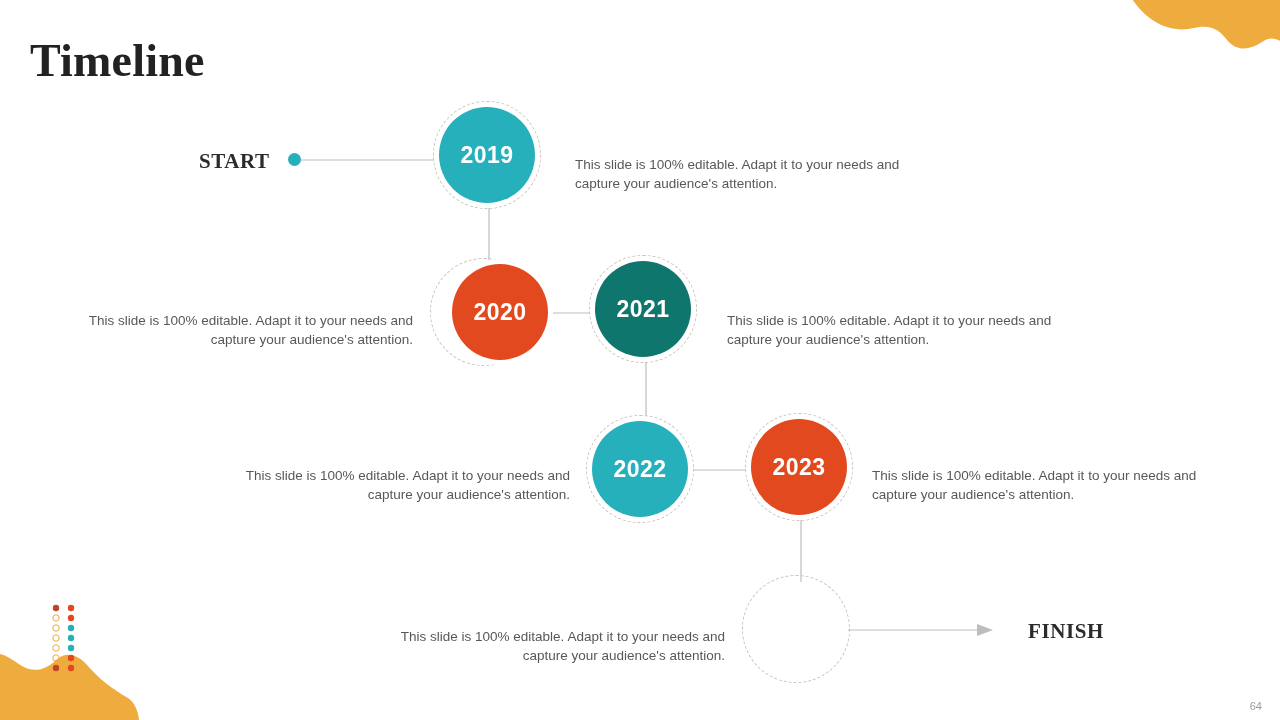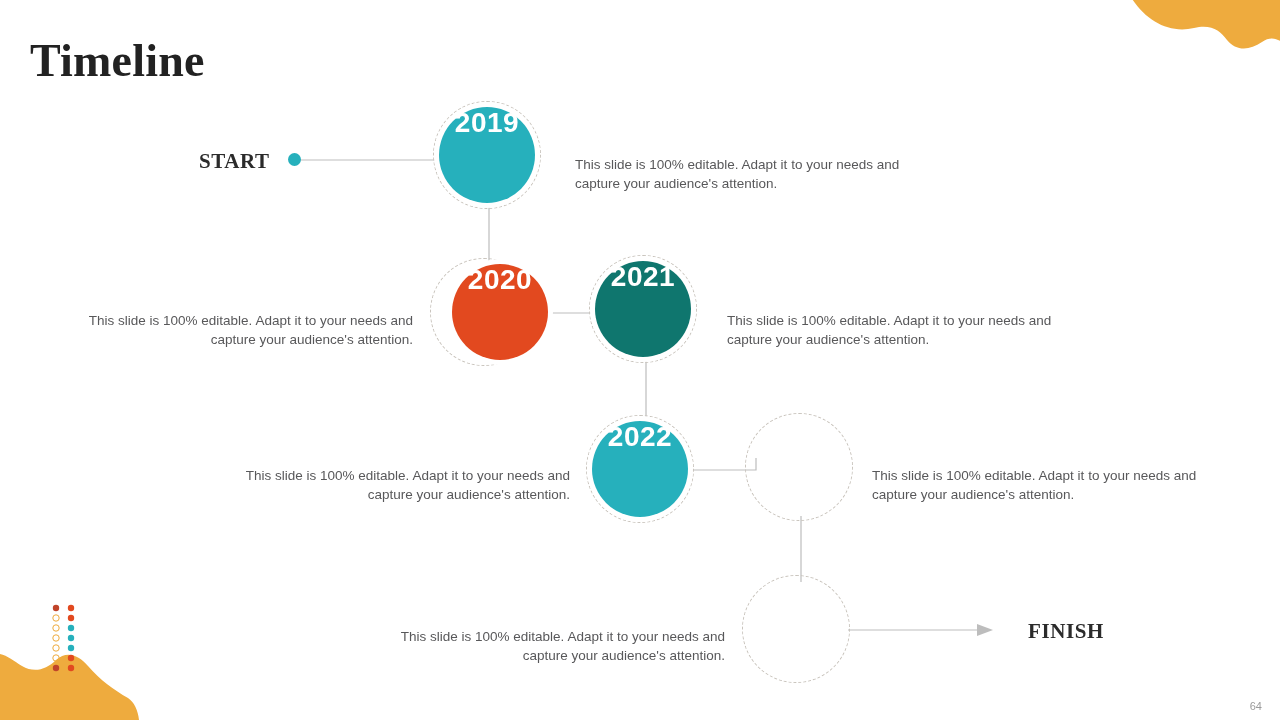"2019" .node { align-items: flex-start -> center; font-size: 28px -> 23px }
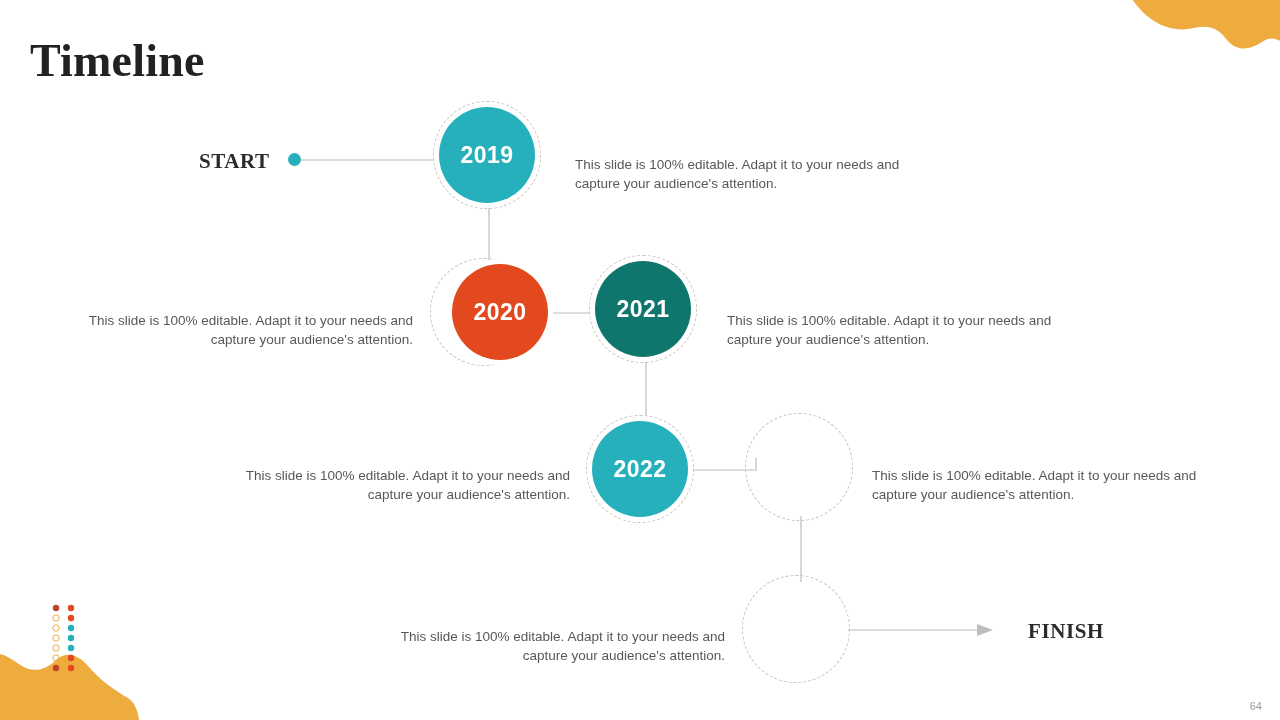"2023" div.node { html: none -> <div> <span>2023</span> </div> }
